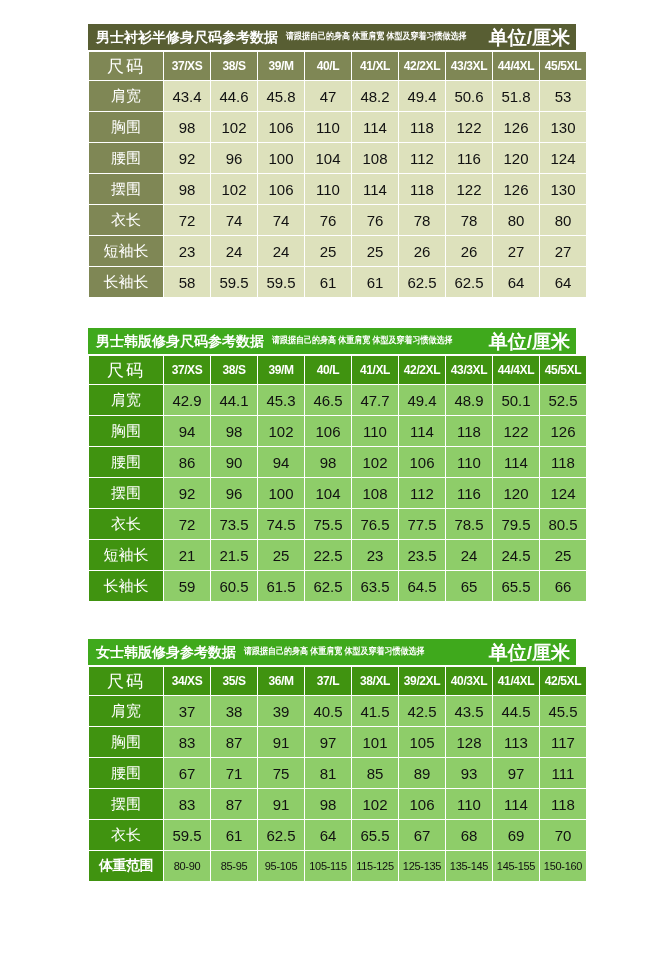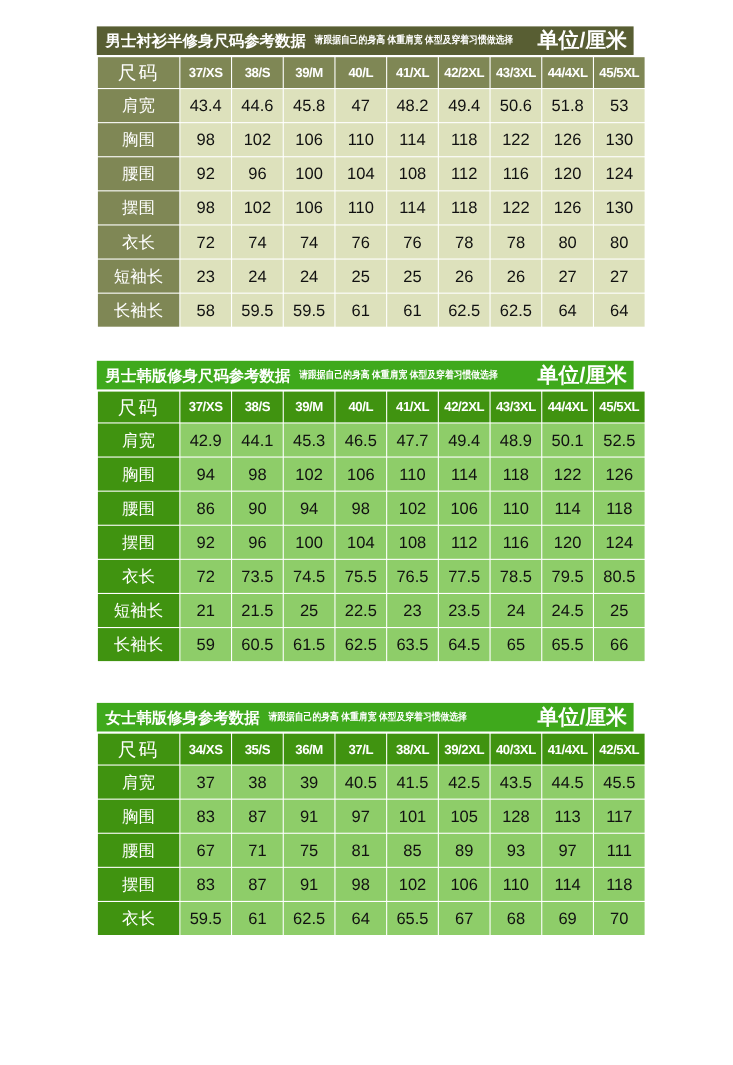"体重范围" tr.data-row { html: none -> <tr> <td>体重范围</td> <td>80-90</td> <td>85-95</td> <td>95-105</td> <td>105-115</td> <td>115-125</td> <td>125-135</td> <td>135-145</td> <td>145-155</td> <td>150-160</td> </tr> }
